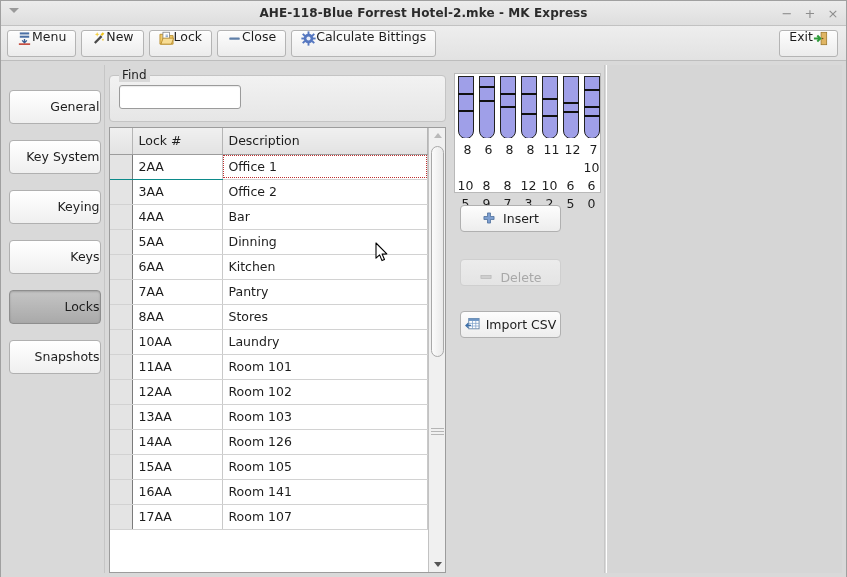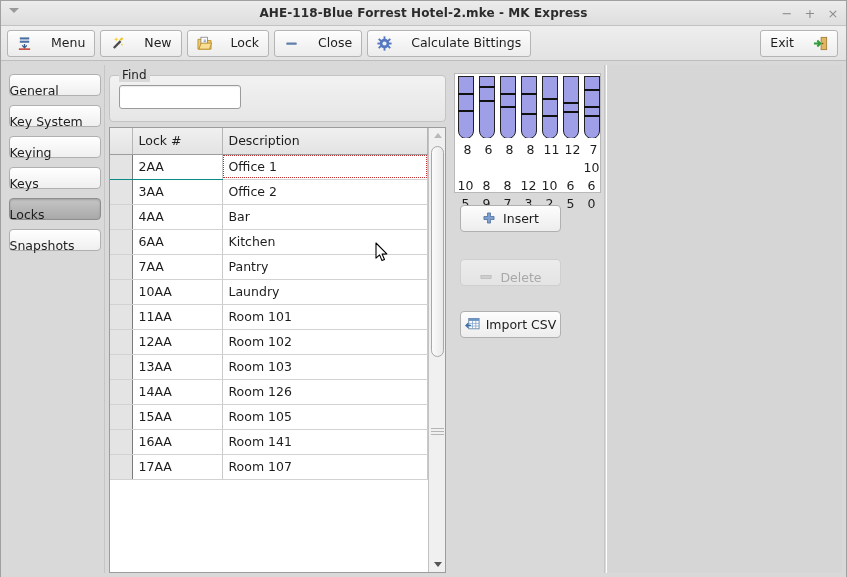"Menu" .tbtn { align-items: center -> none; gap: 19px -> 0 }
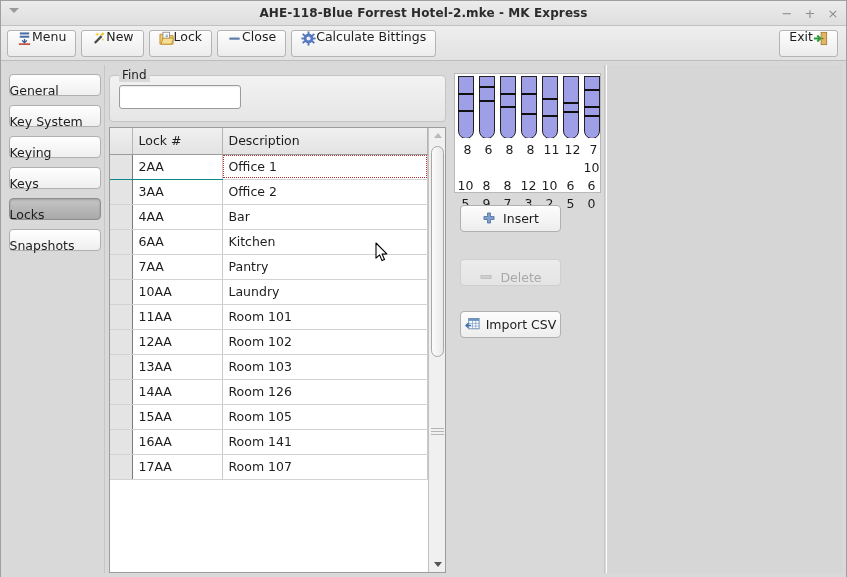"General" .side-btn { height: 22px -> 34px; margin: 0 auto 9px auto -> 16px auto 9px auto; text-align: left -> right }
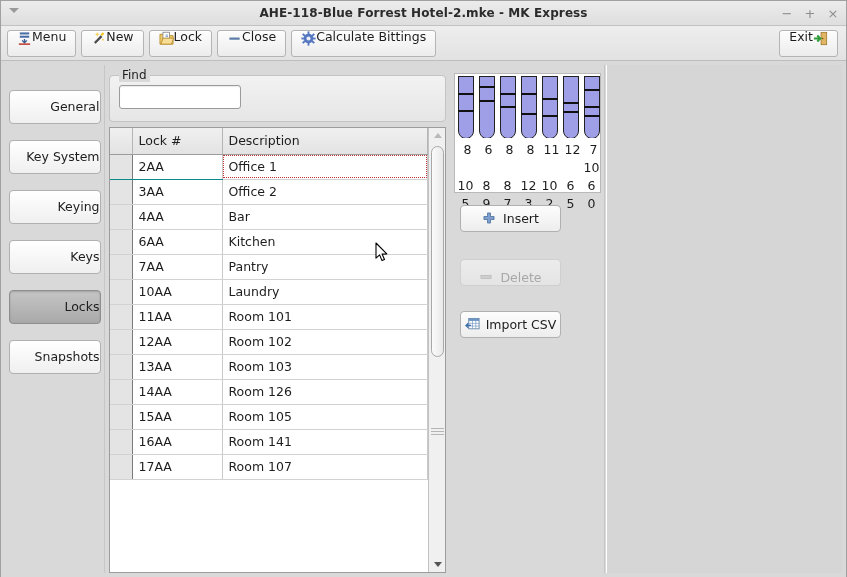"5AA" tr { html: none -> <tr> <td></td> <td>5AA</td> <td>Dinning</td> </tr> }
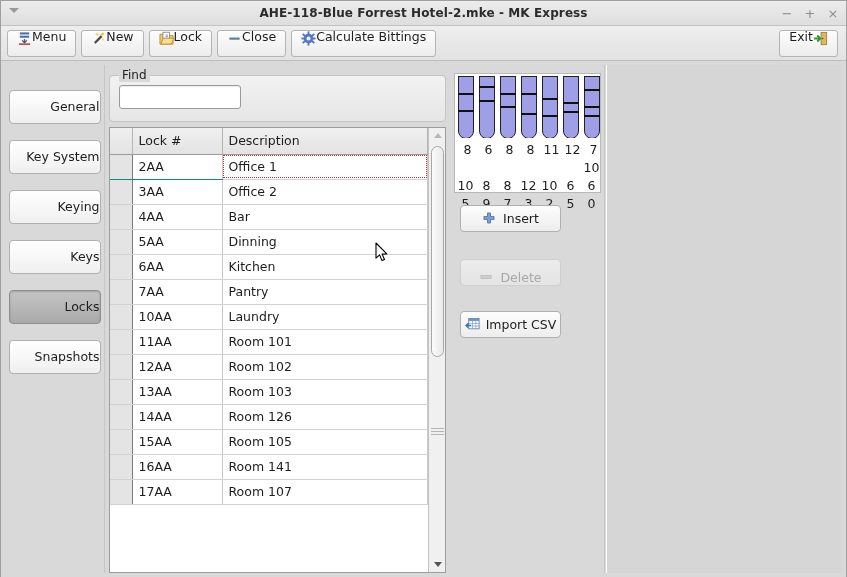"8AA" tr { html: none -> <tr> <td></td> <td>8AA</td> <td>Stores</td> </tr> }
